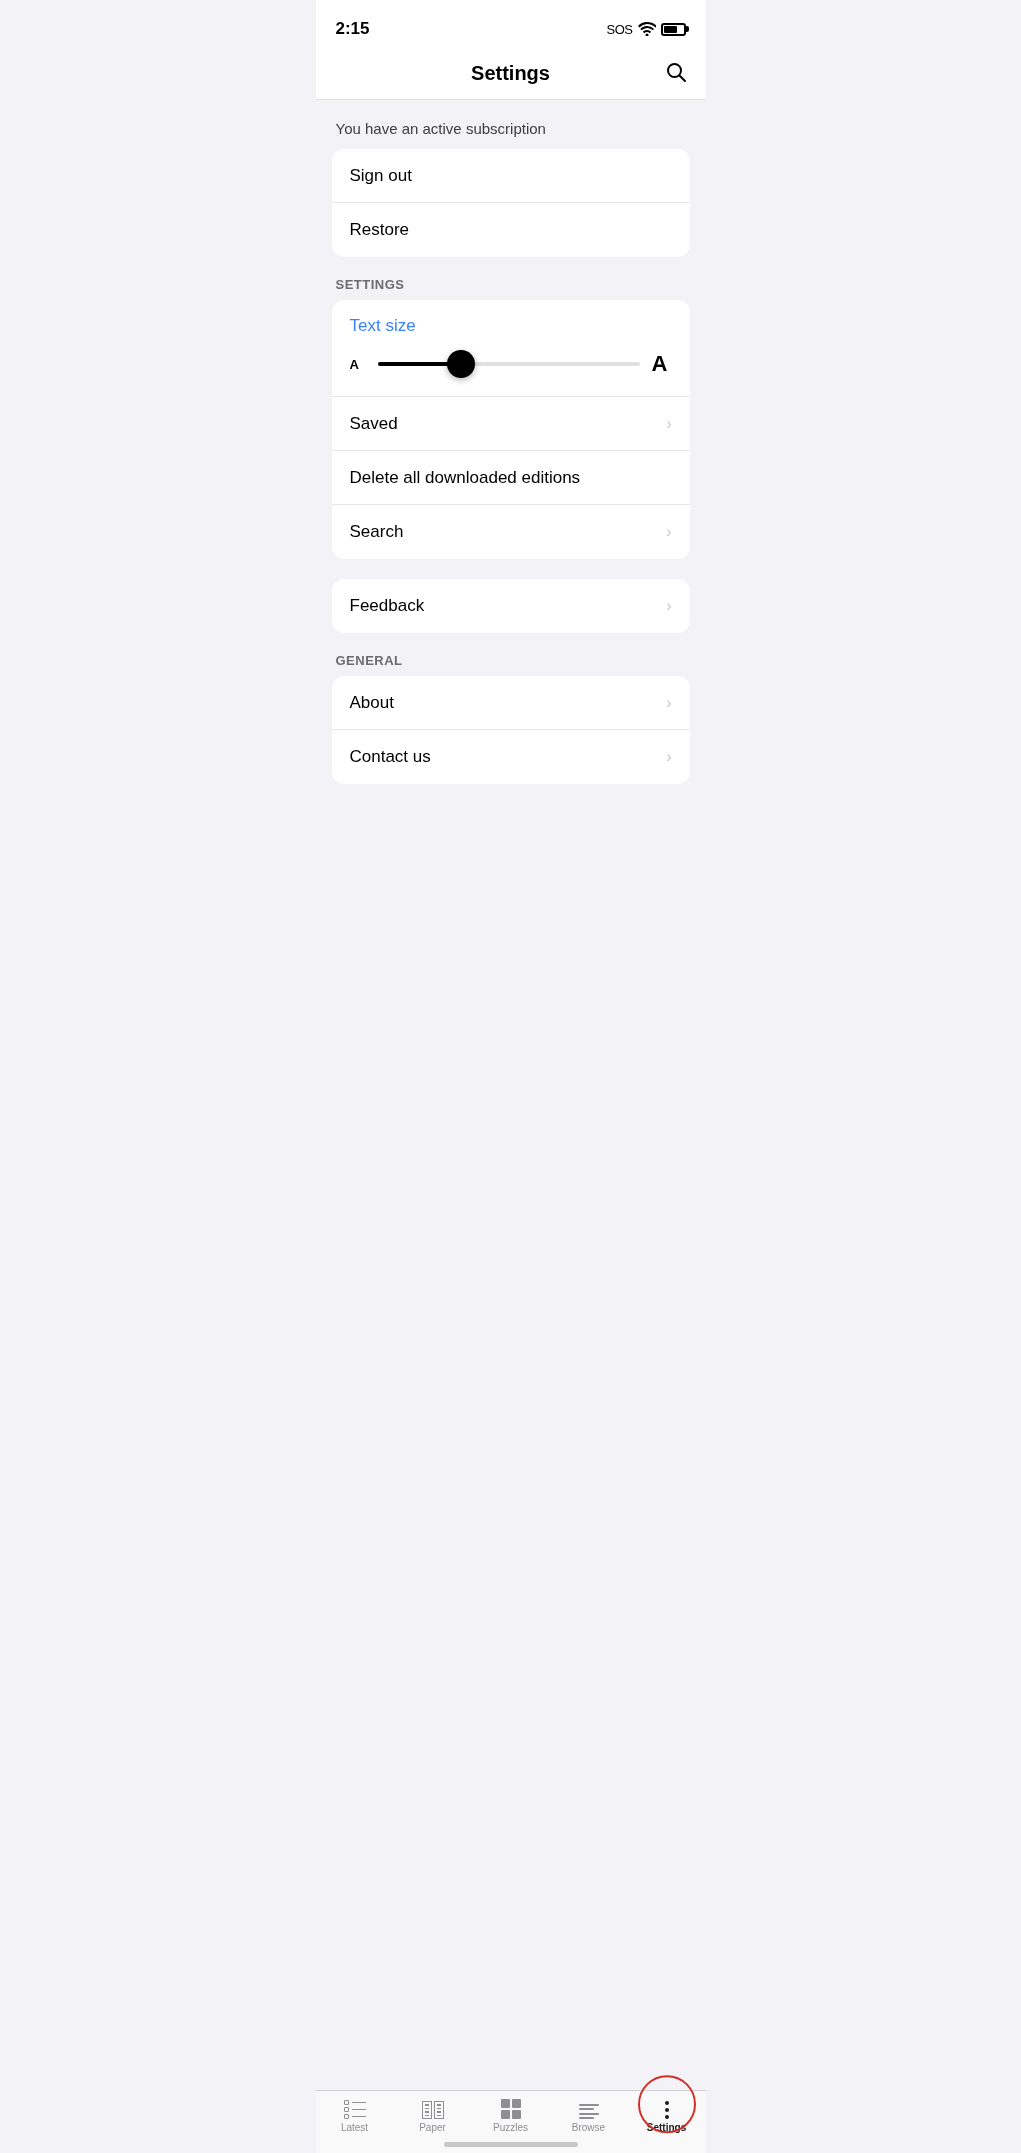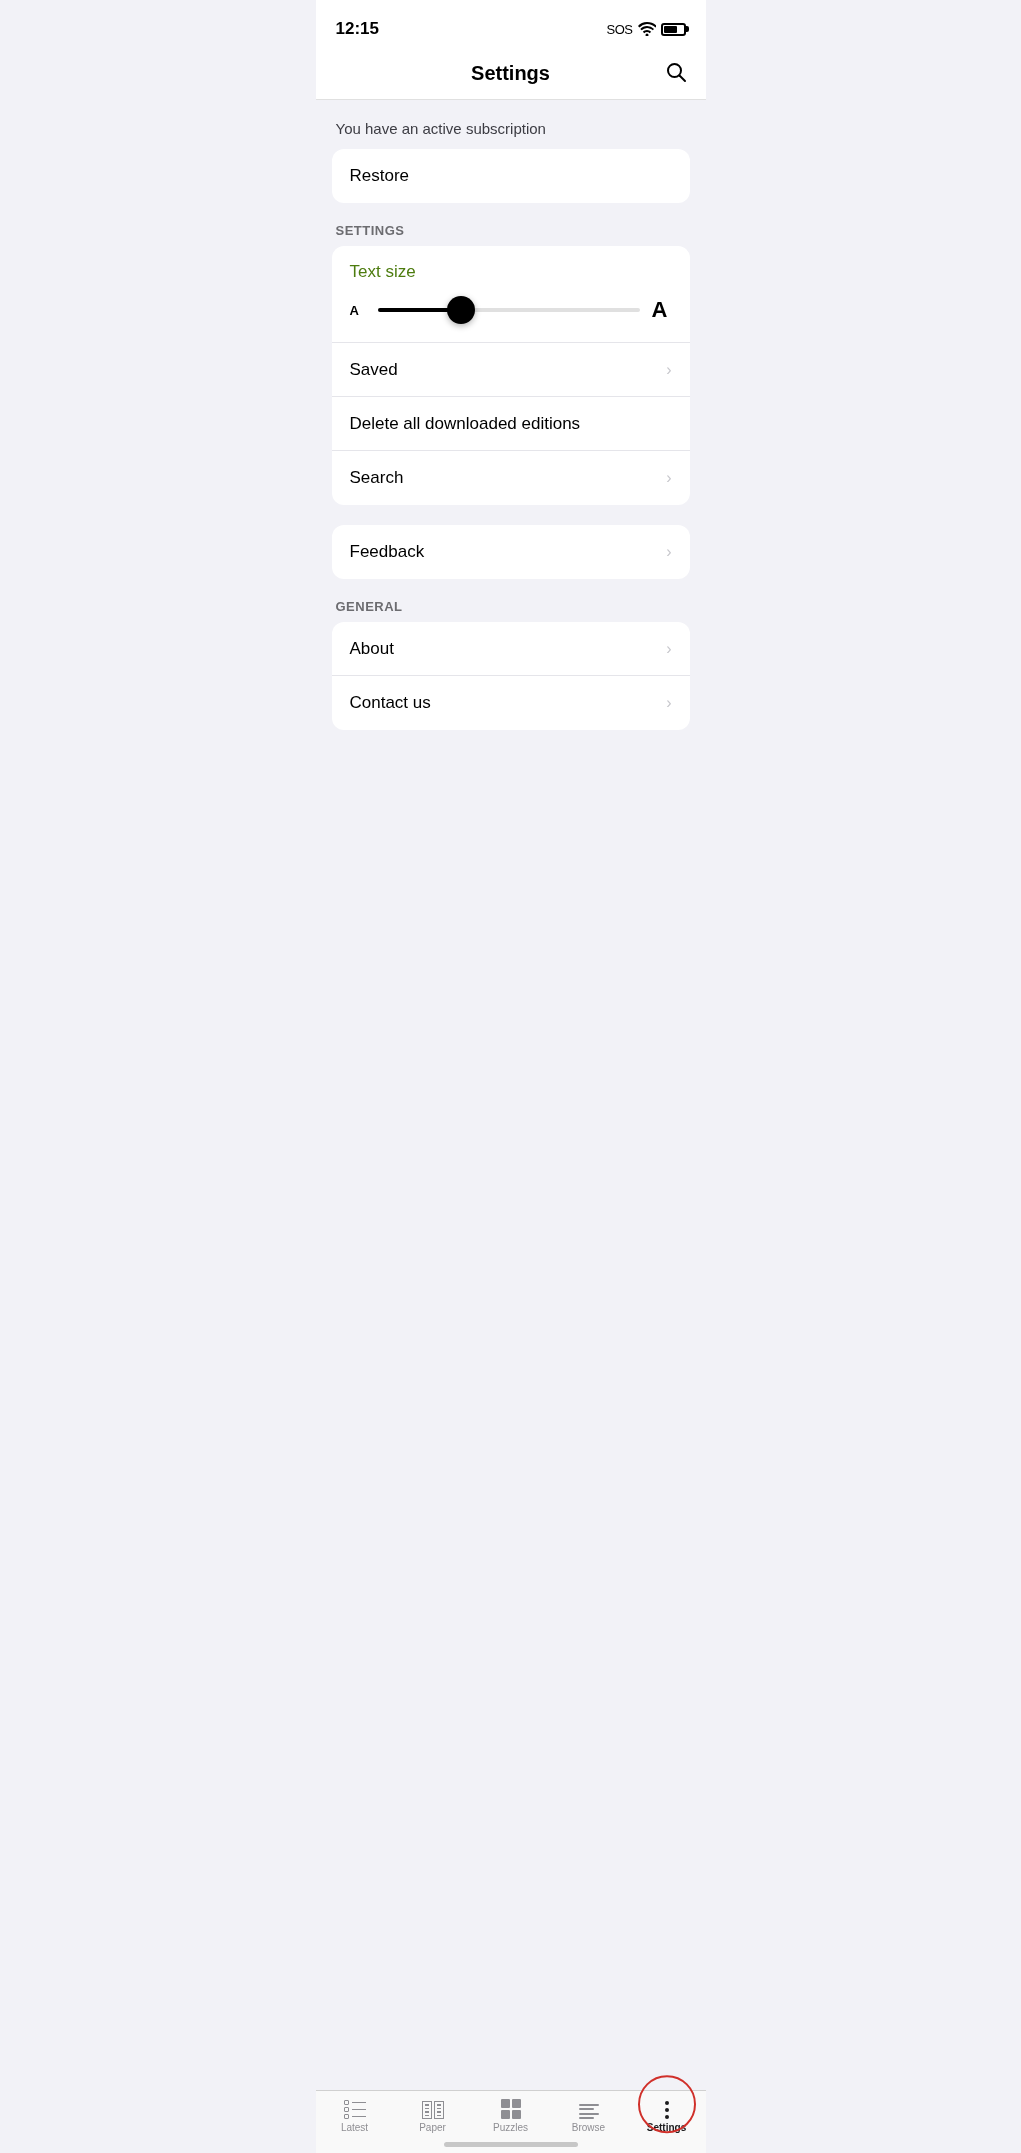"12:15" span.status-time { text: 12:15 -> 2:15 }
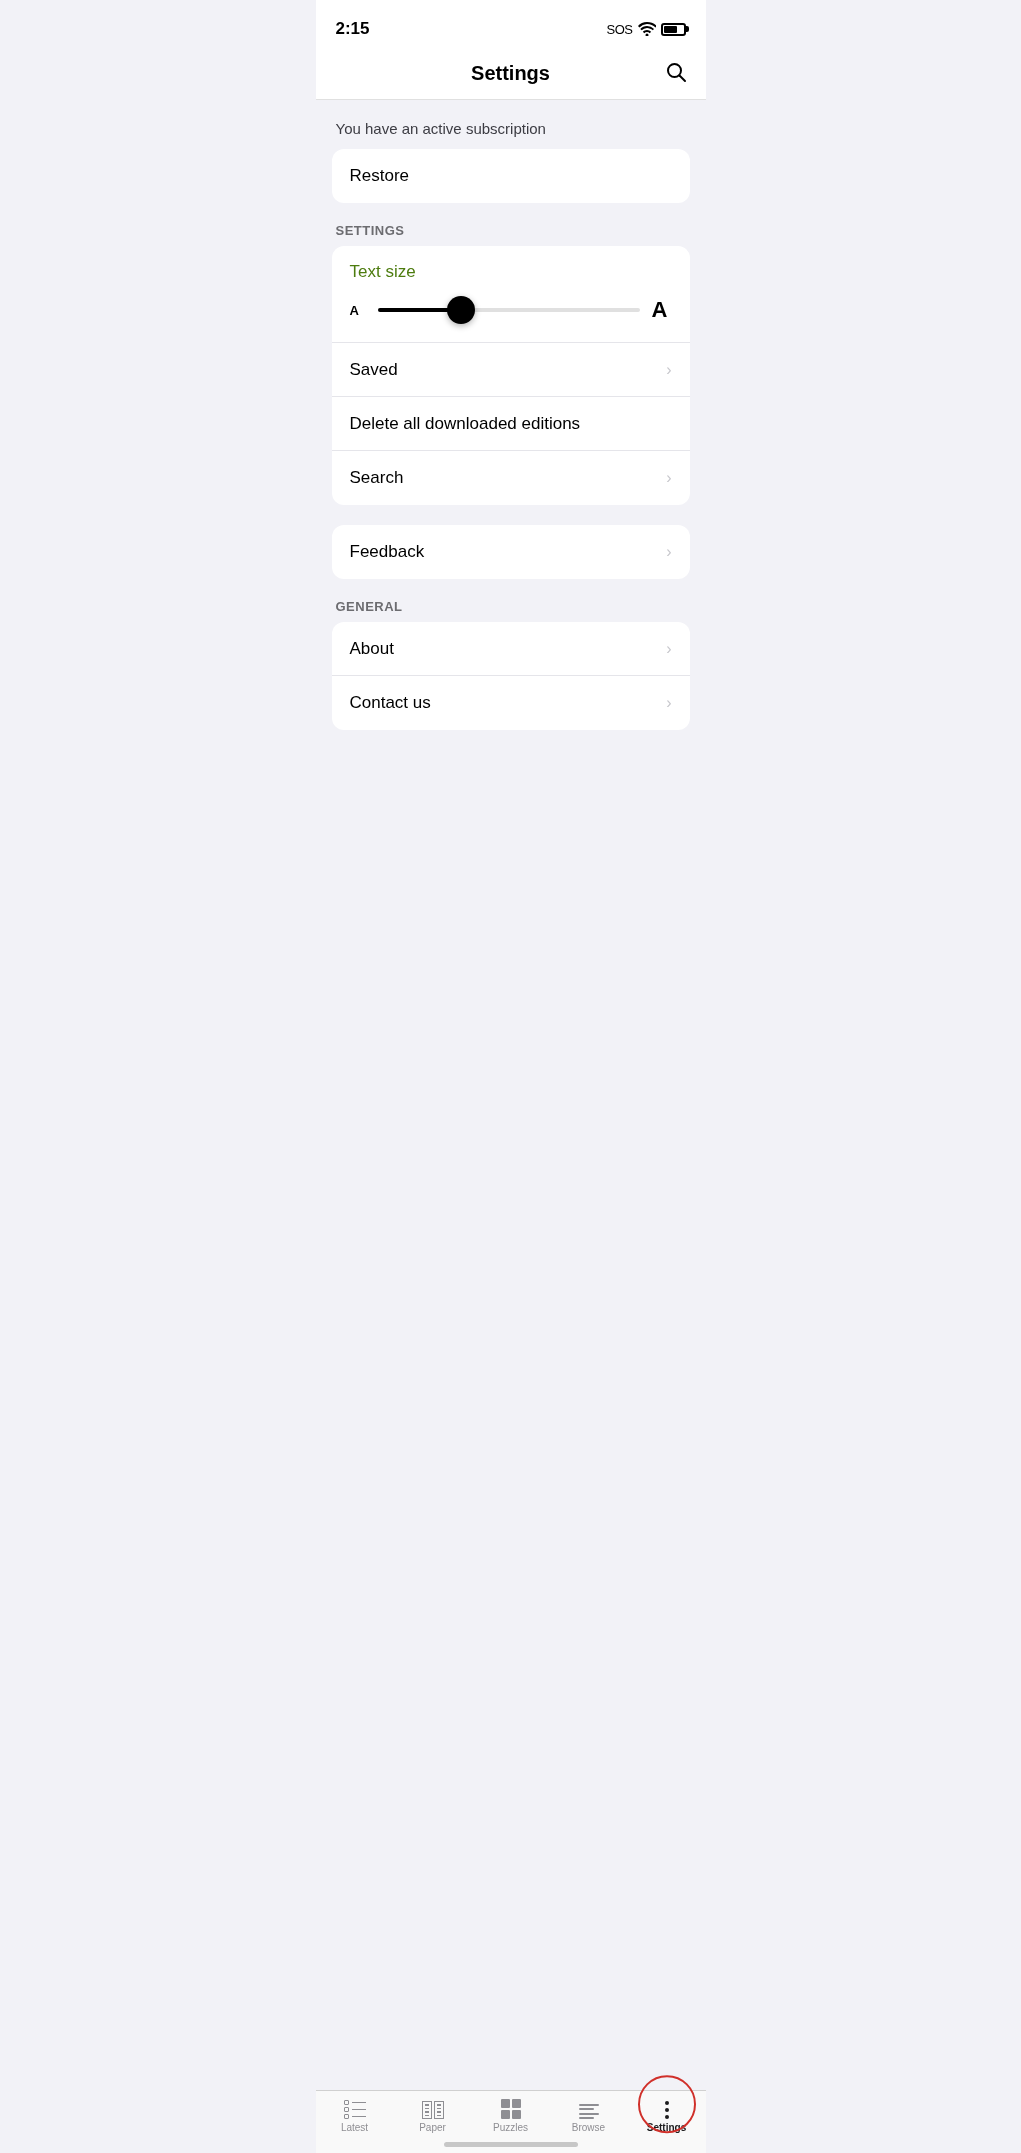"Sign out" div.card-item { html: none -> <div> <span>Sign out</span> </div> }
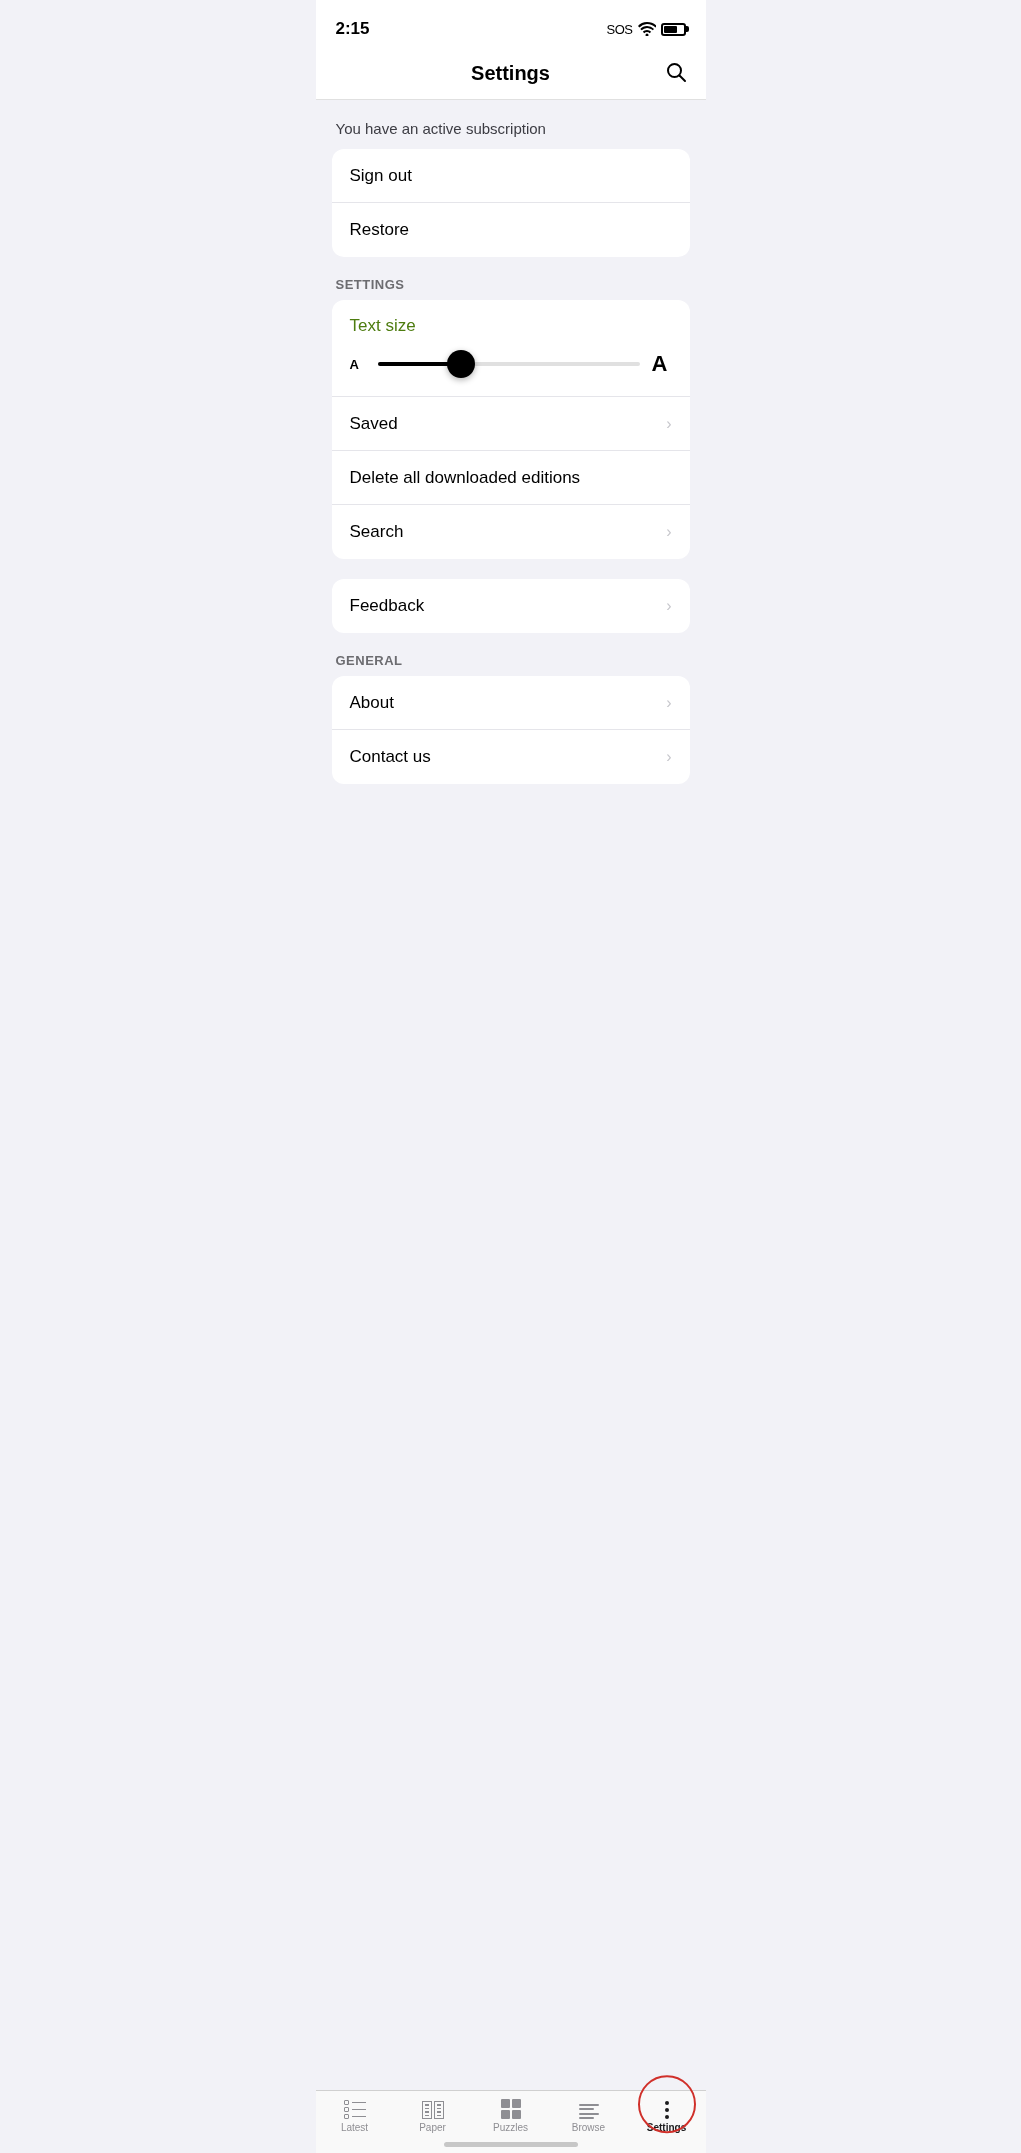"Text size" .text-size-label { color: #4d7c0f -> #3b82f6 }
